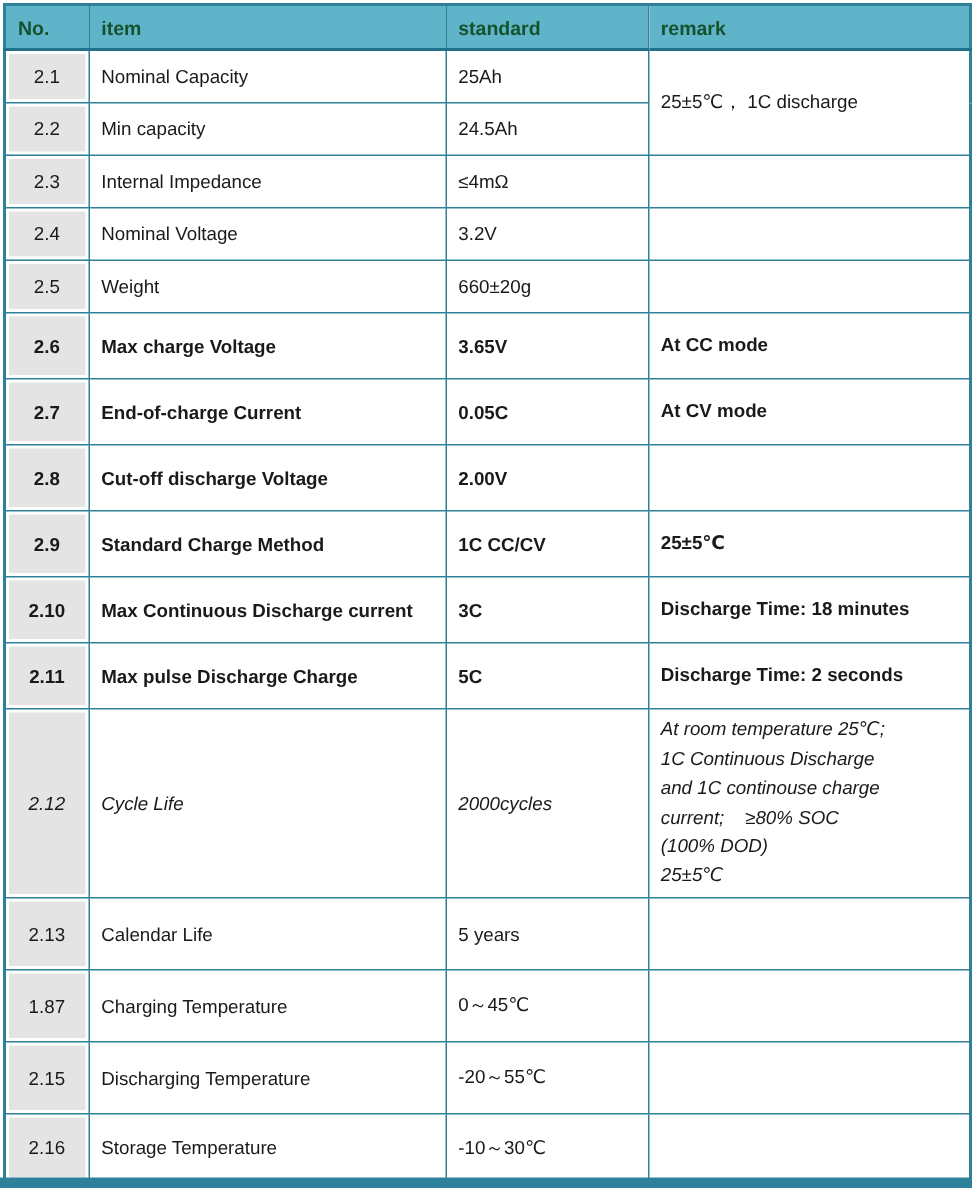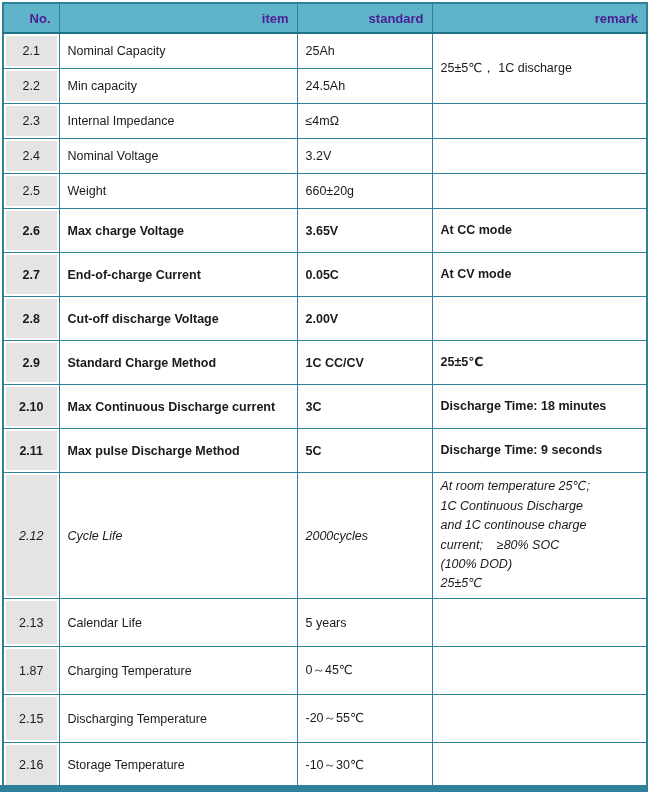"No." .spec-table th { color: #4c1d95 -> #14532d; text-align: right -> left }
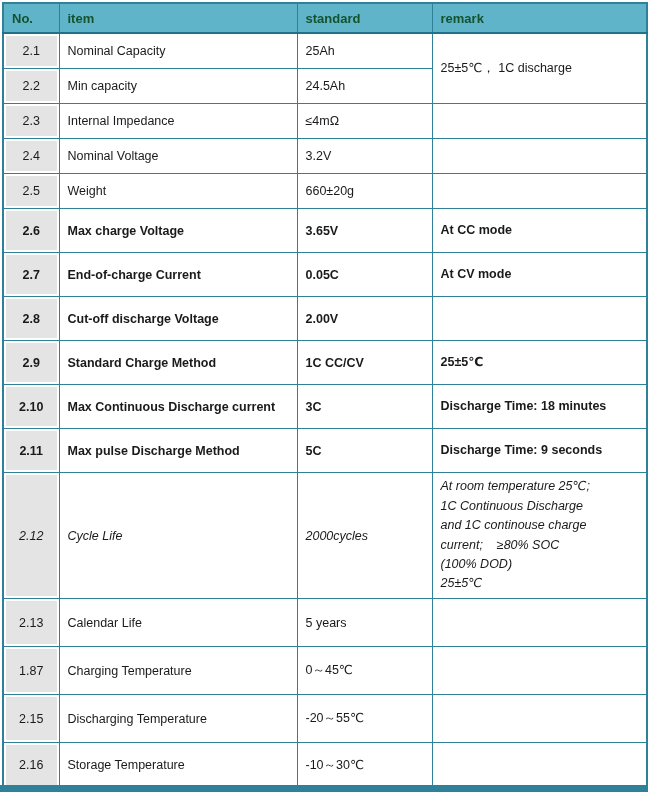"Max pulse Discharge Method" td { text: Method -> Charge }
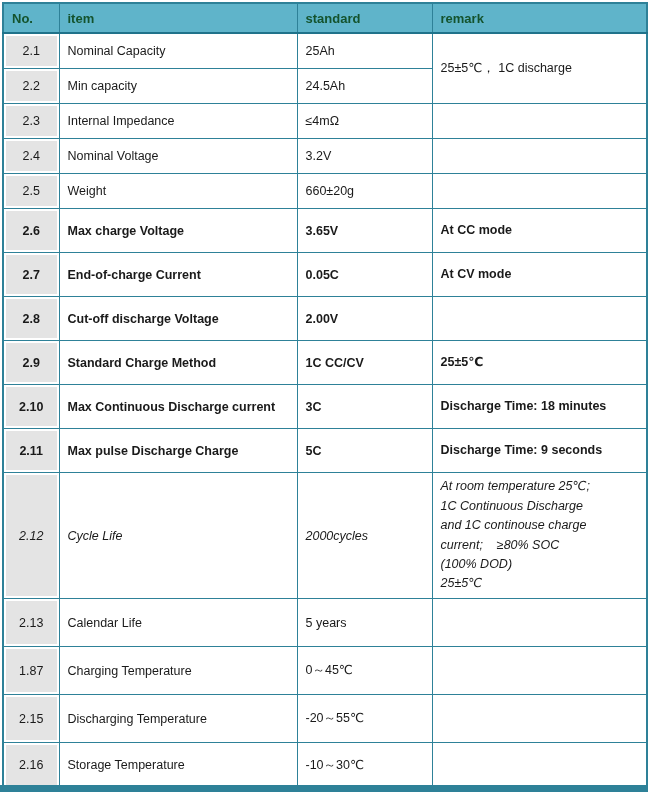"Discharge Time: 9 seconds" td.remark-cell { text: 9 -> 2 }
